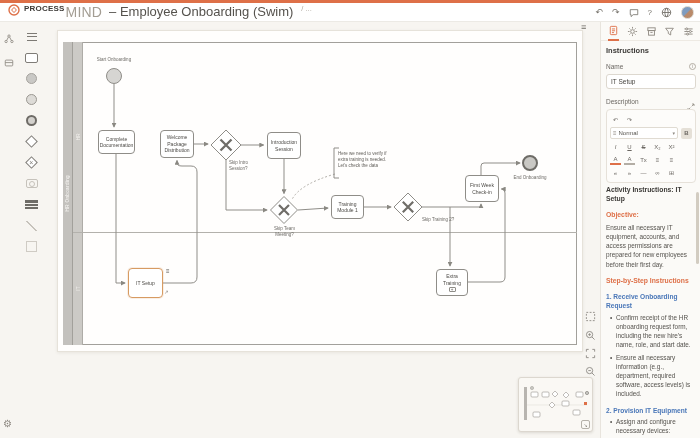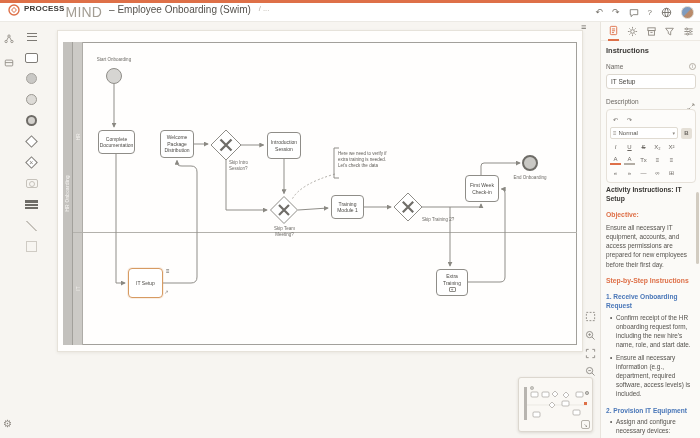"– Employee Onboarding (Swim)" .doc-title { font-size: 10px -> 13px }
